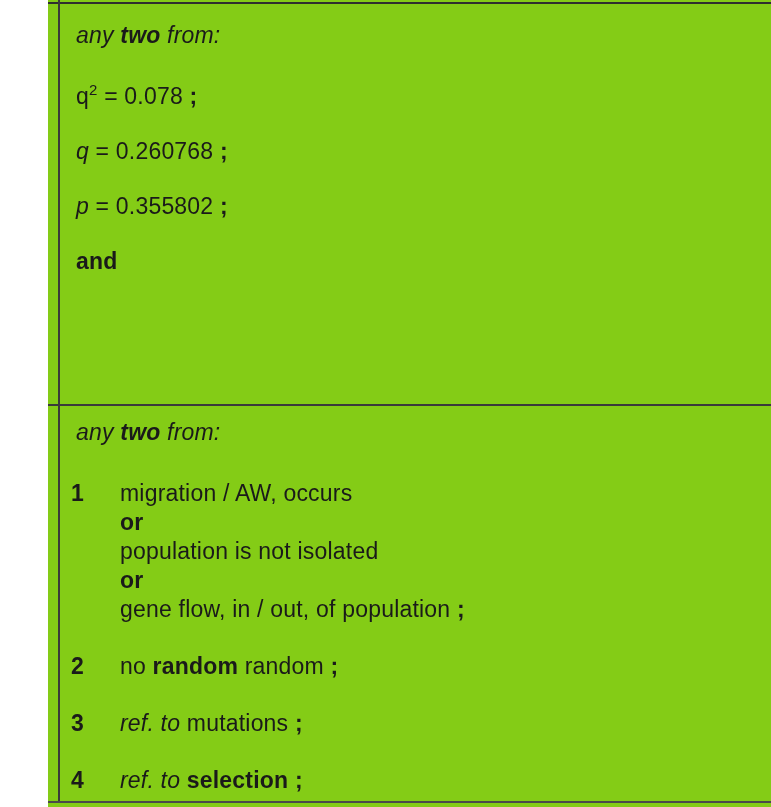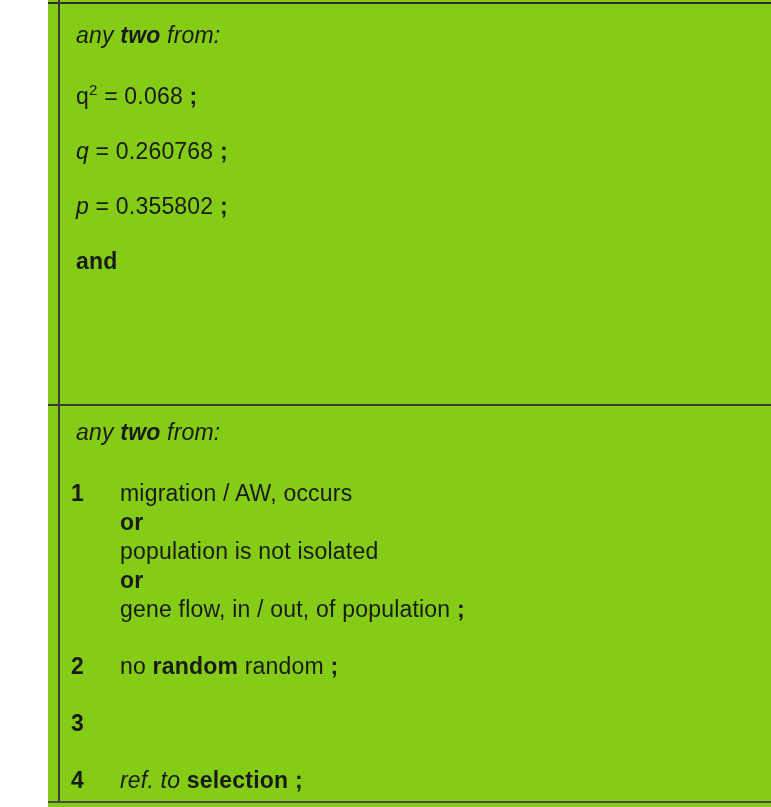"= 0.068" span { text: 0.068 -> 0.078 }
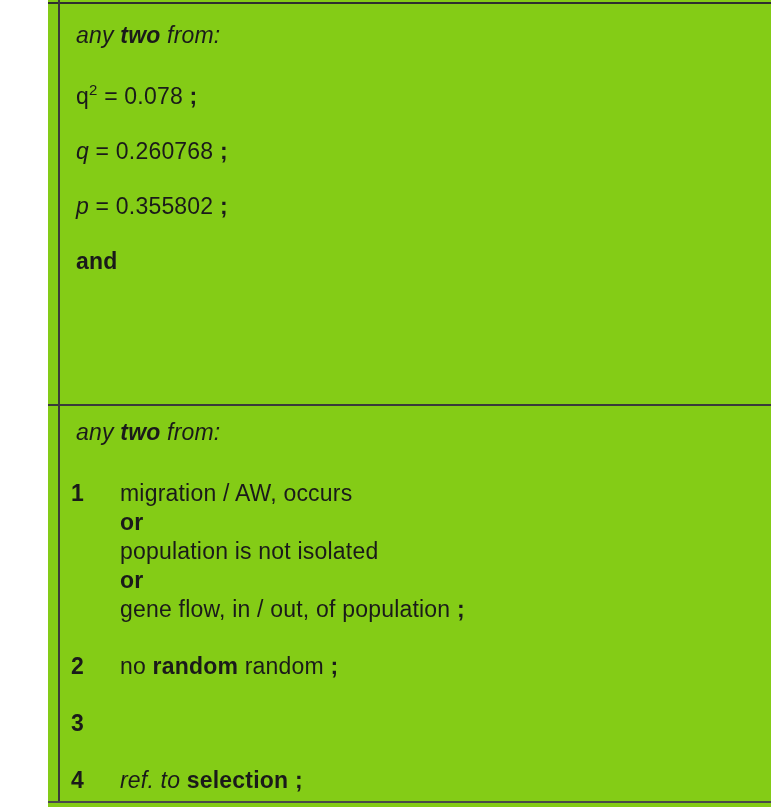"ref. to mutations ;" div.item-body { html: none -> <div><i>ref. to</i><span> mutations </span><span>;</span></div> }
